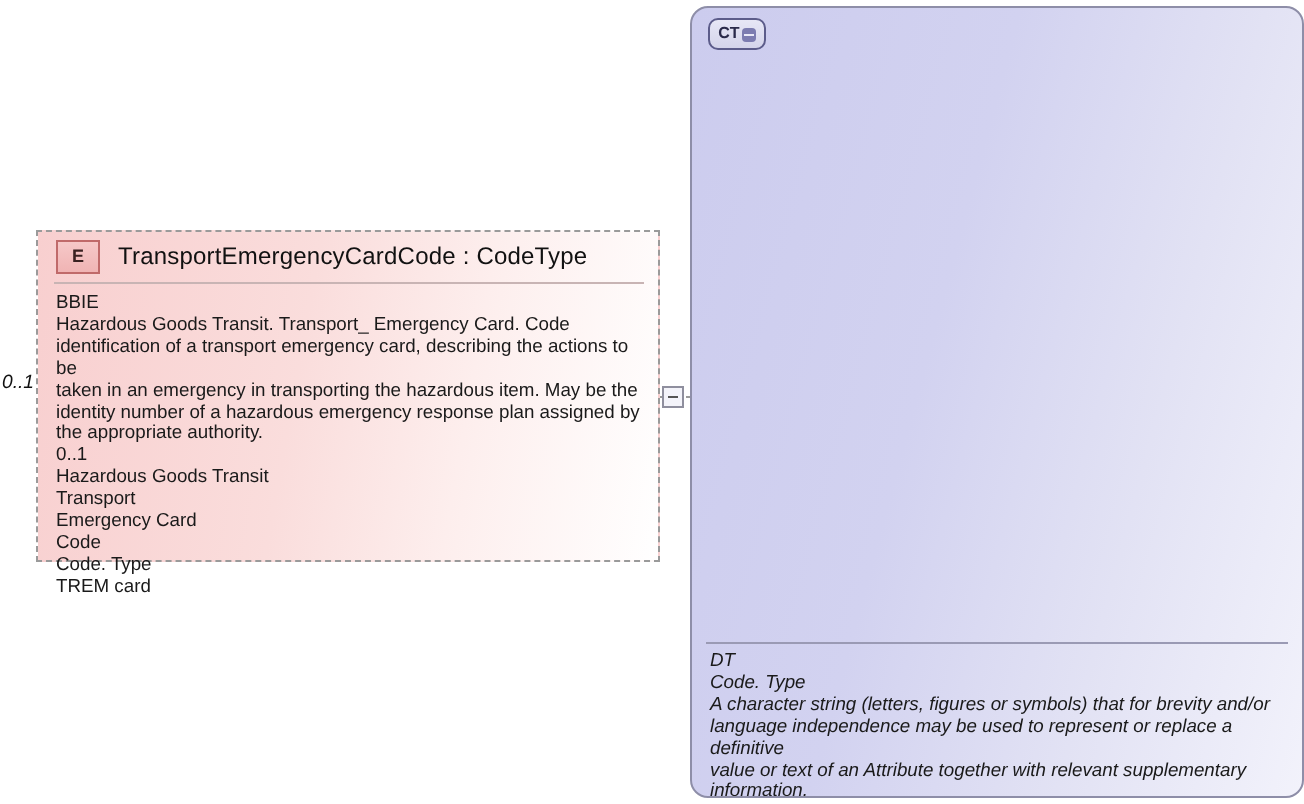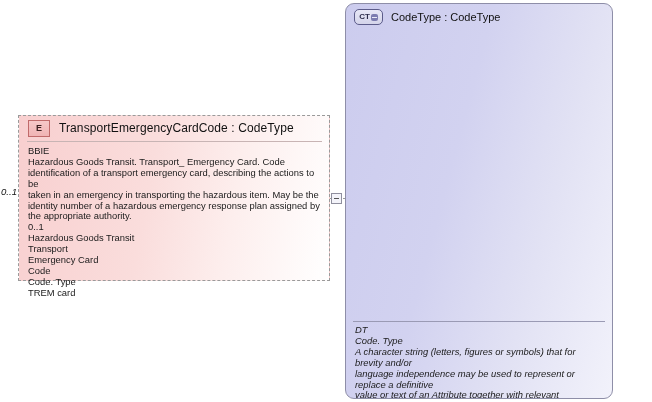"CT" #complextype-panel { width: 268px -> 307px }
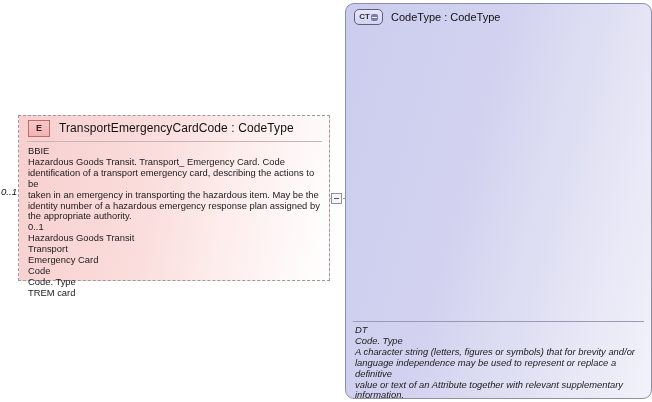"CodeType : CodeType" span { html: <span>CodeType : CodeType</span> -> none }
